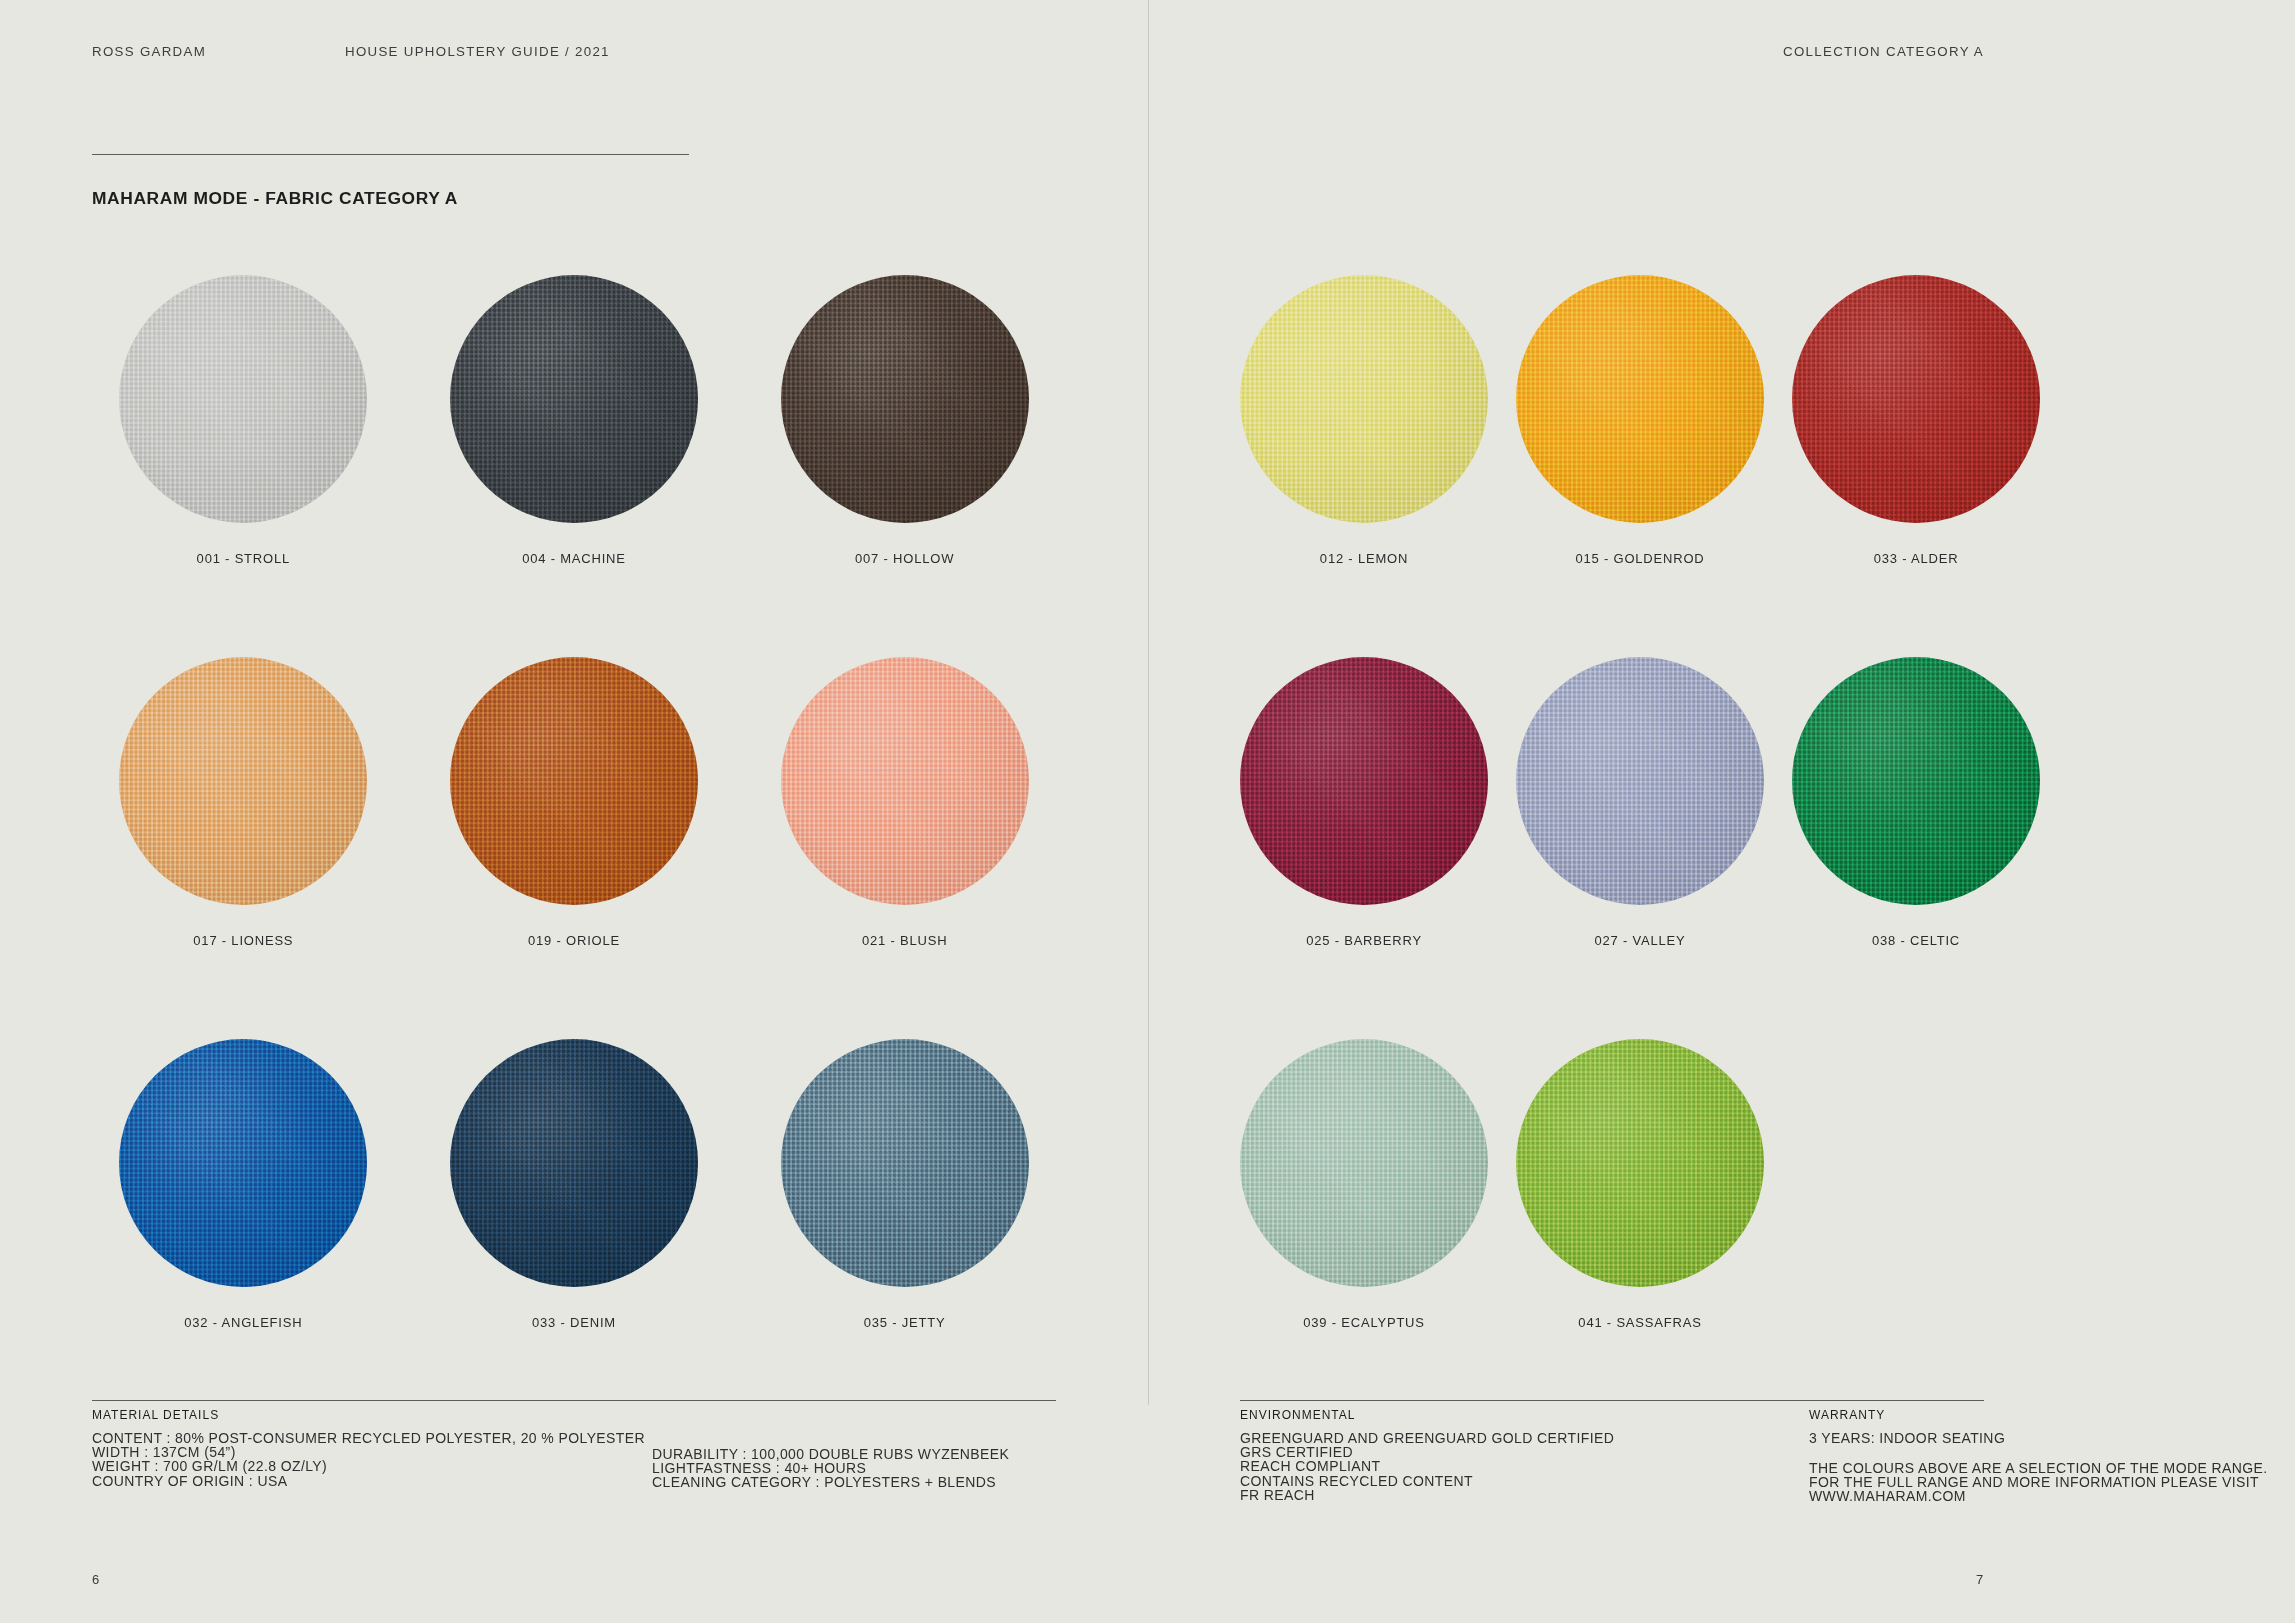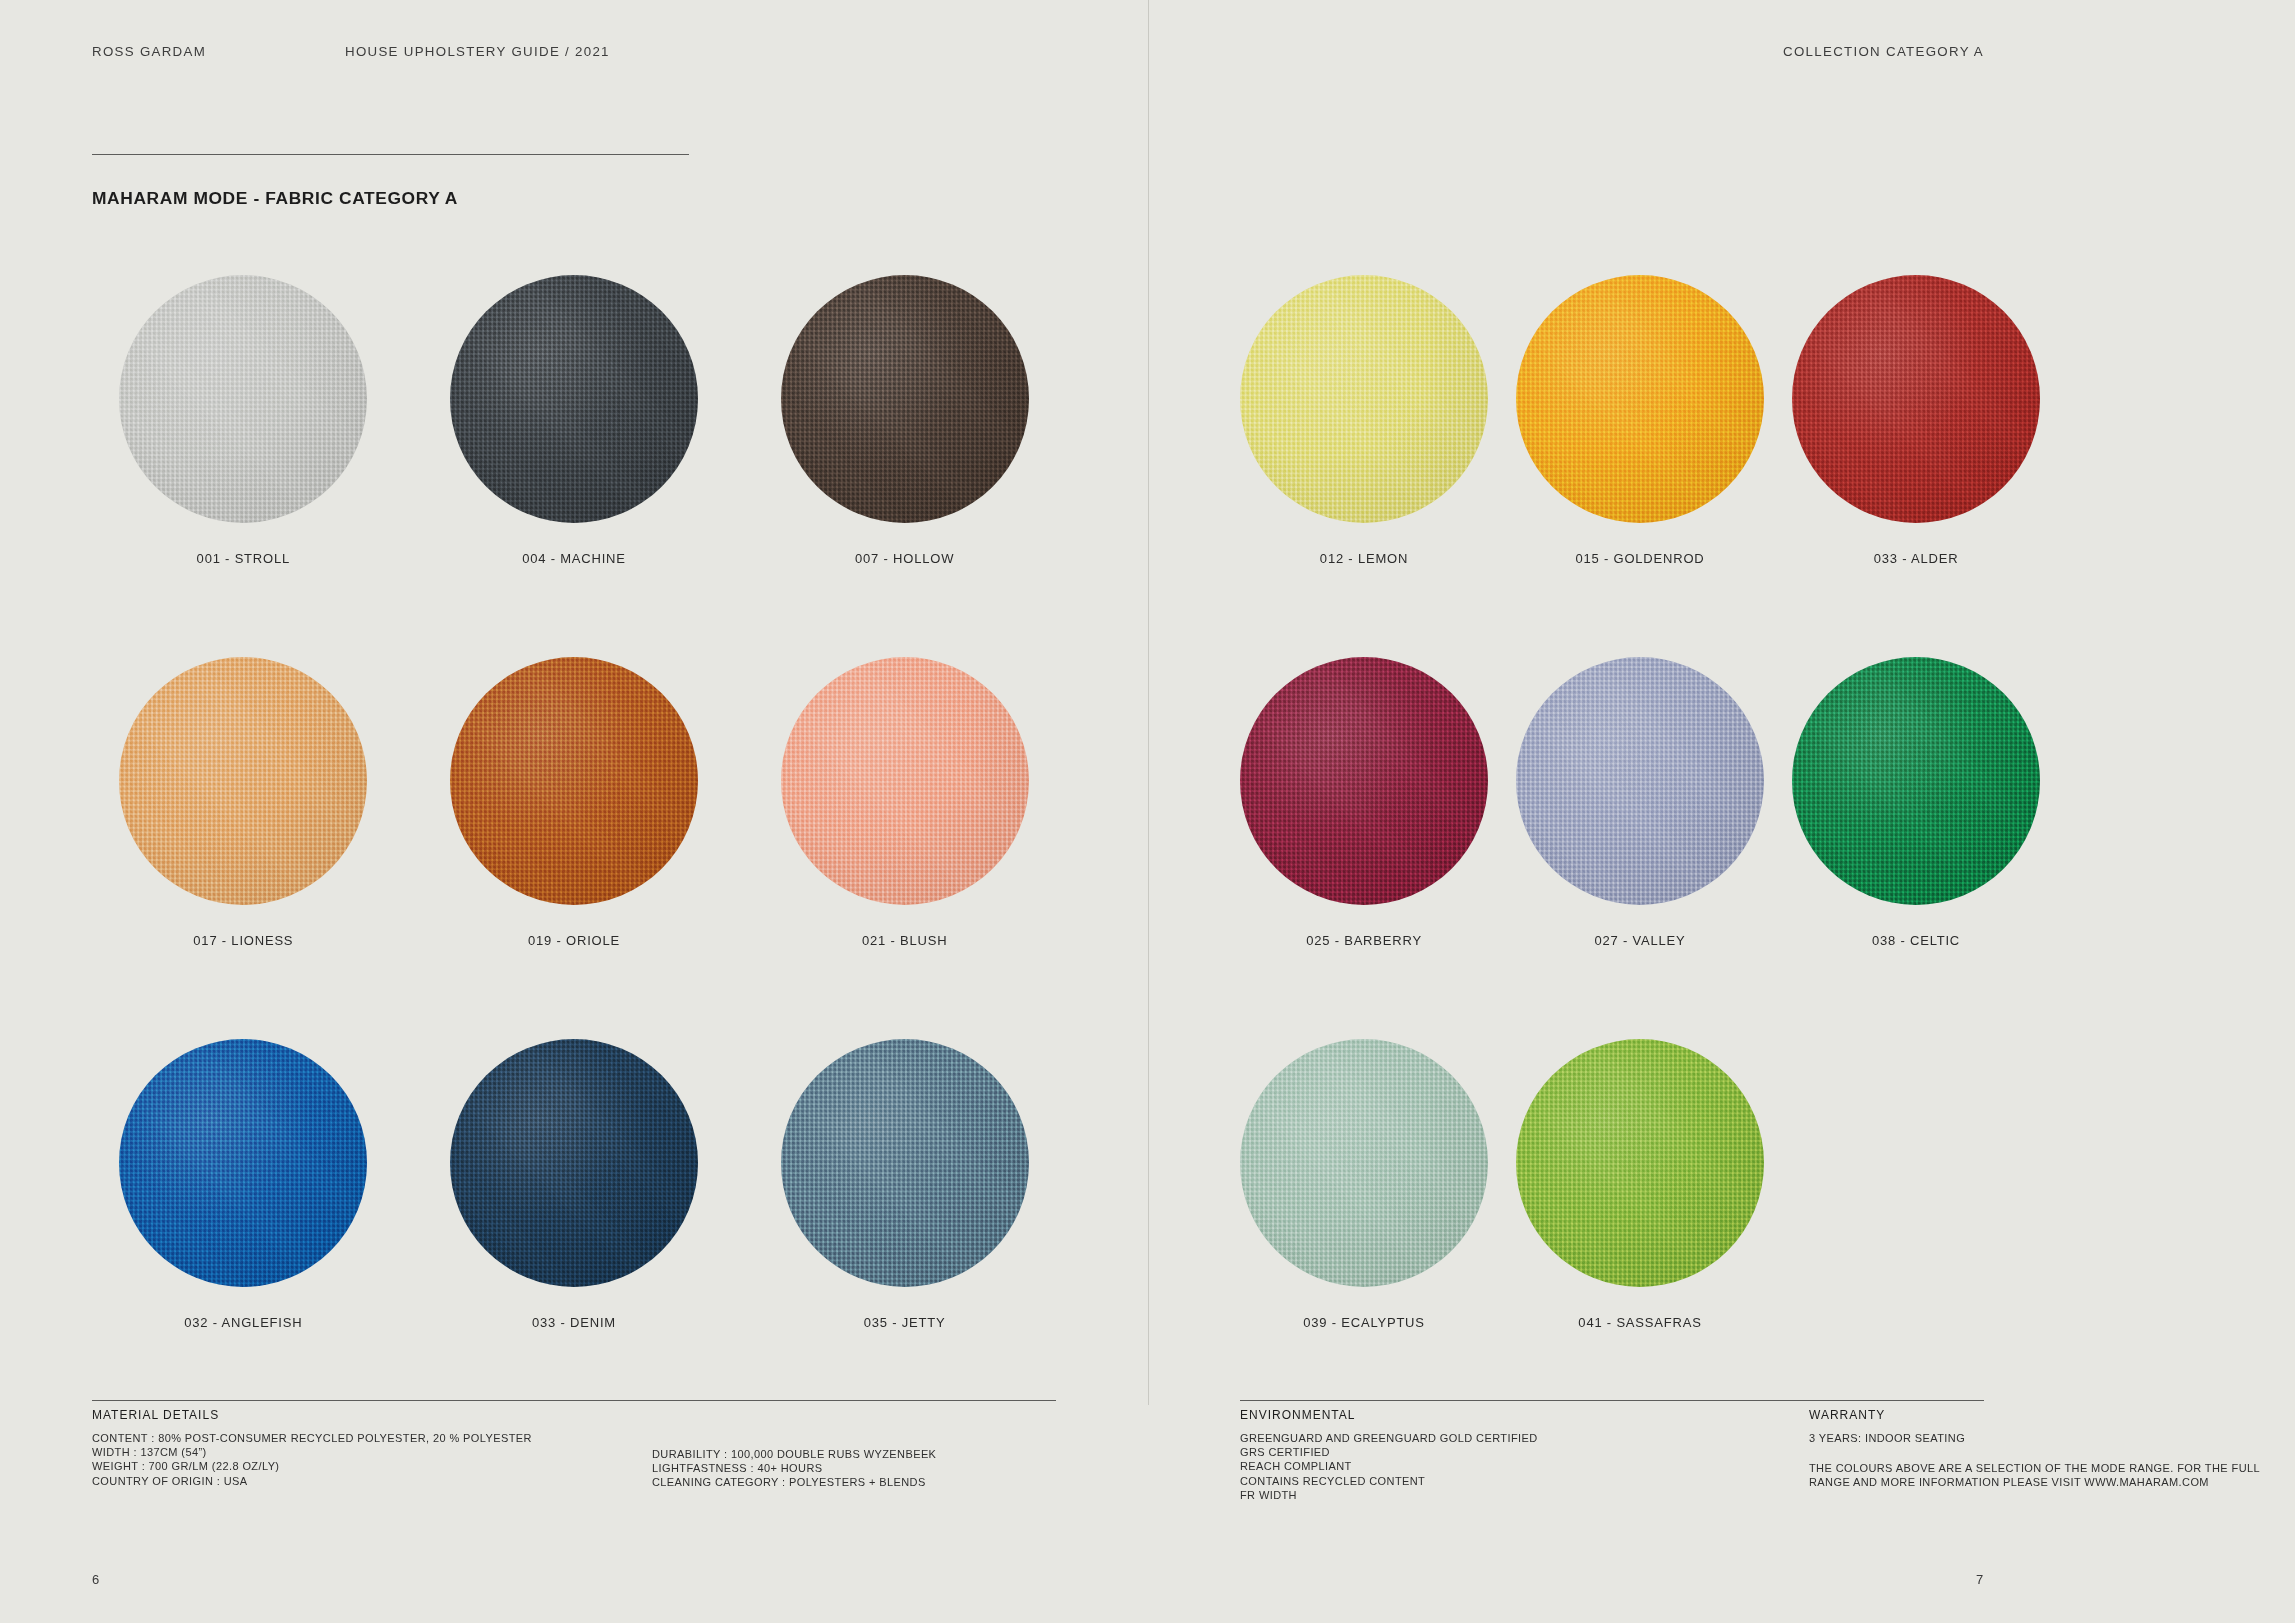"CONTENT : 80% POST-CONSUMER RECYCLED" .footer-line { font-size: 11px -> 14px }
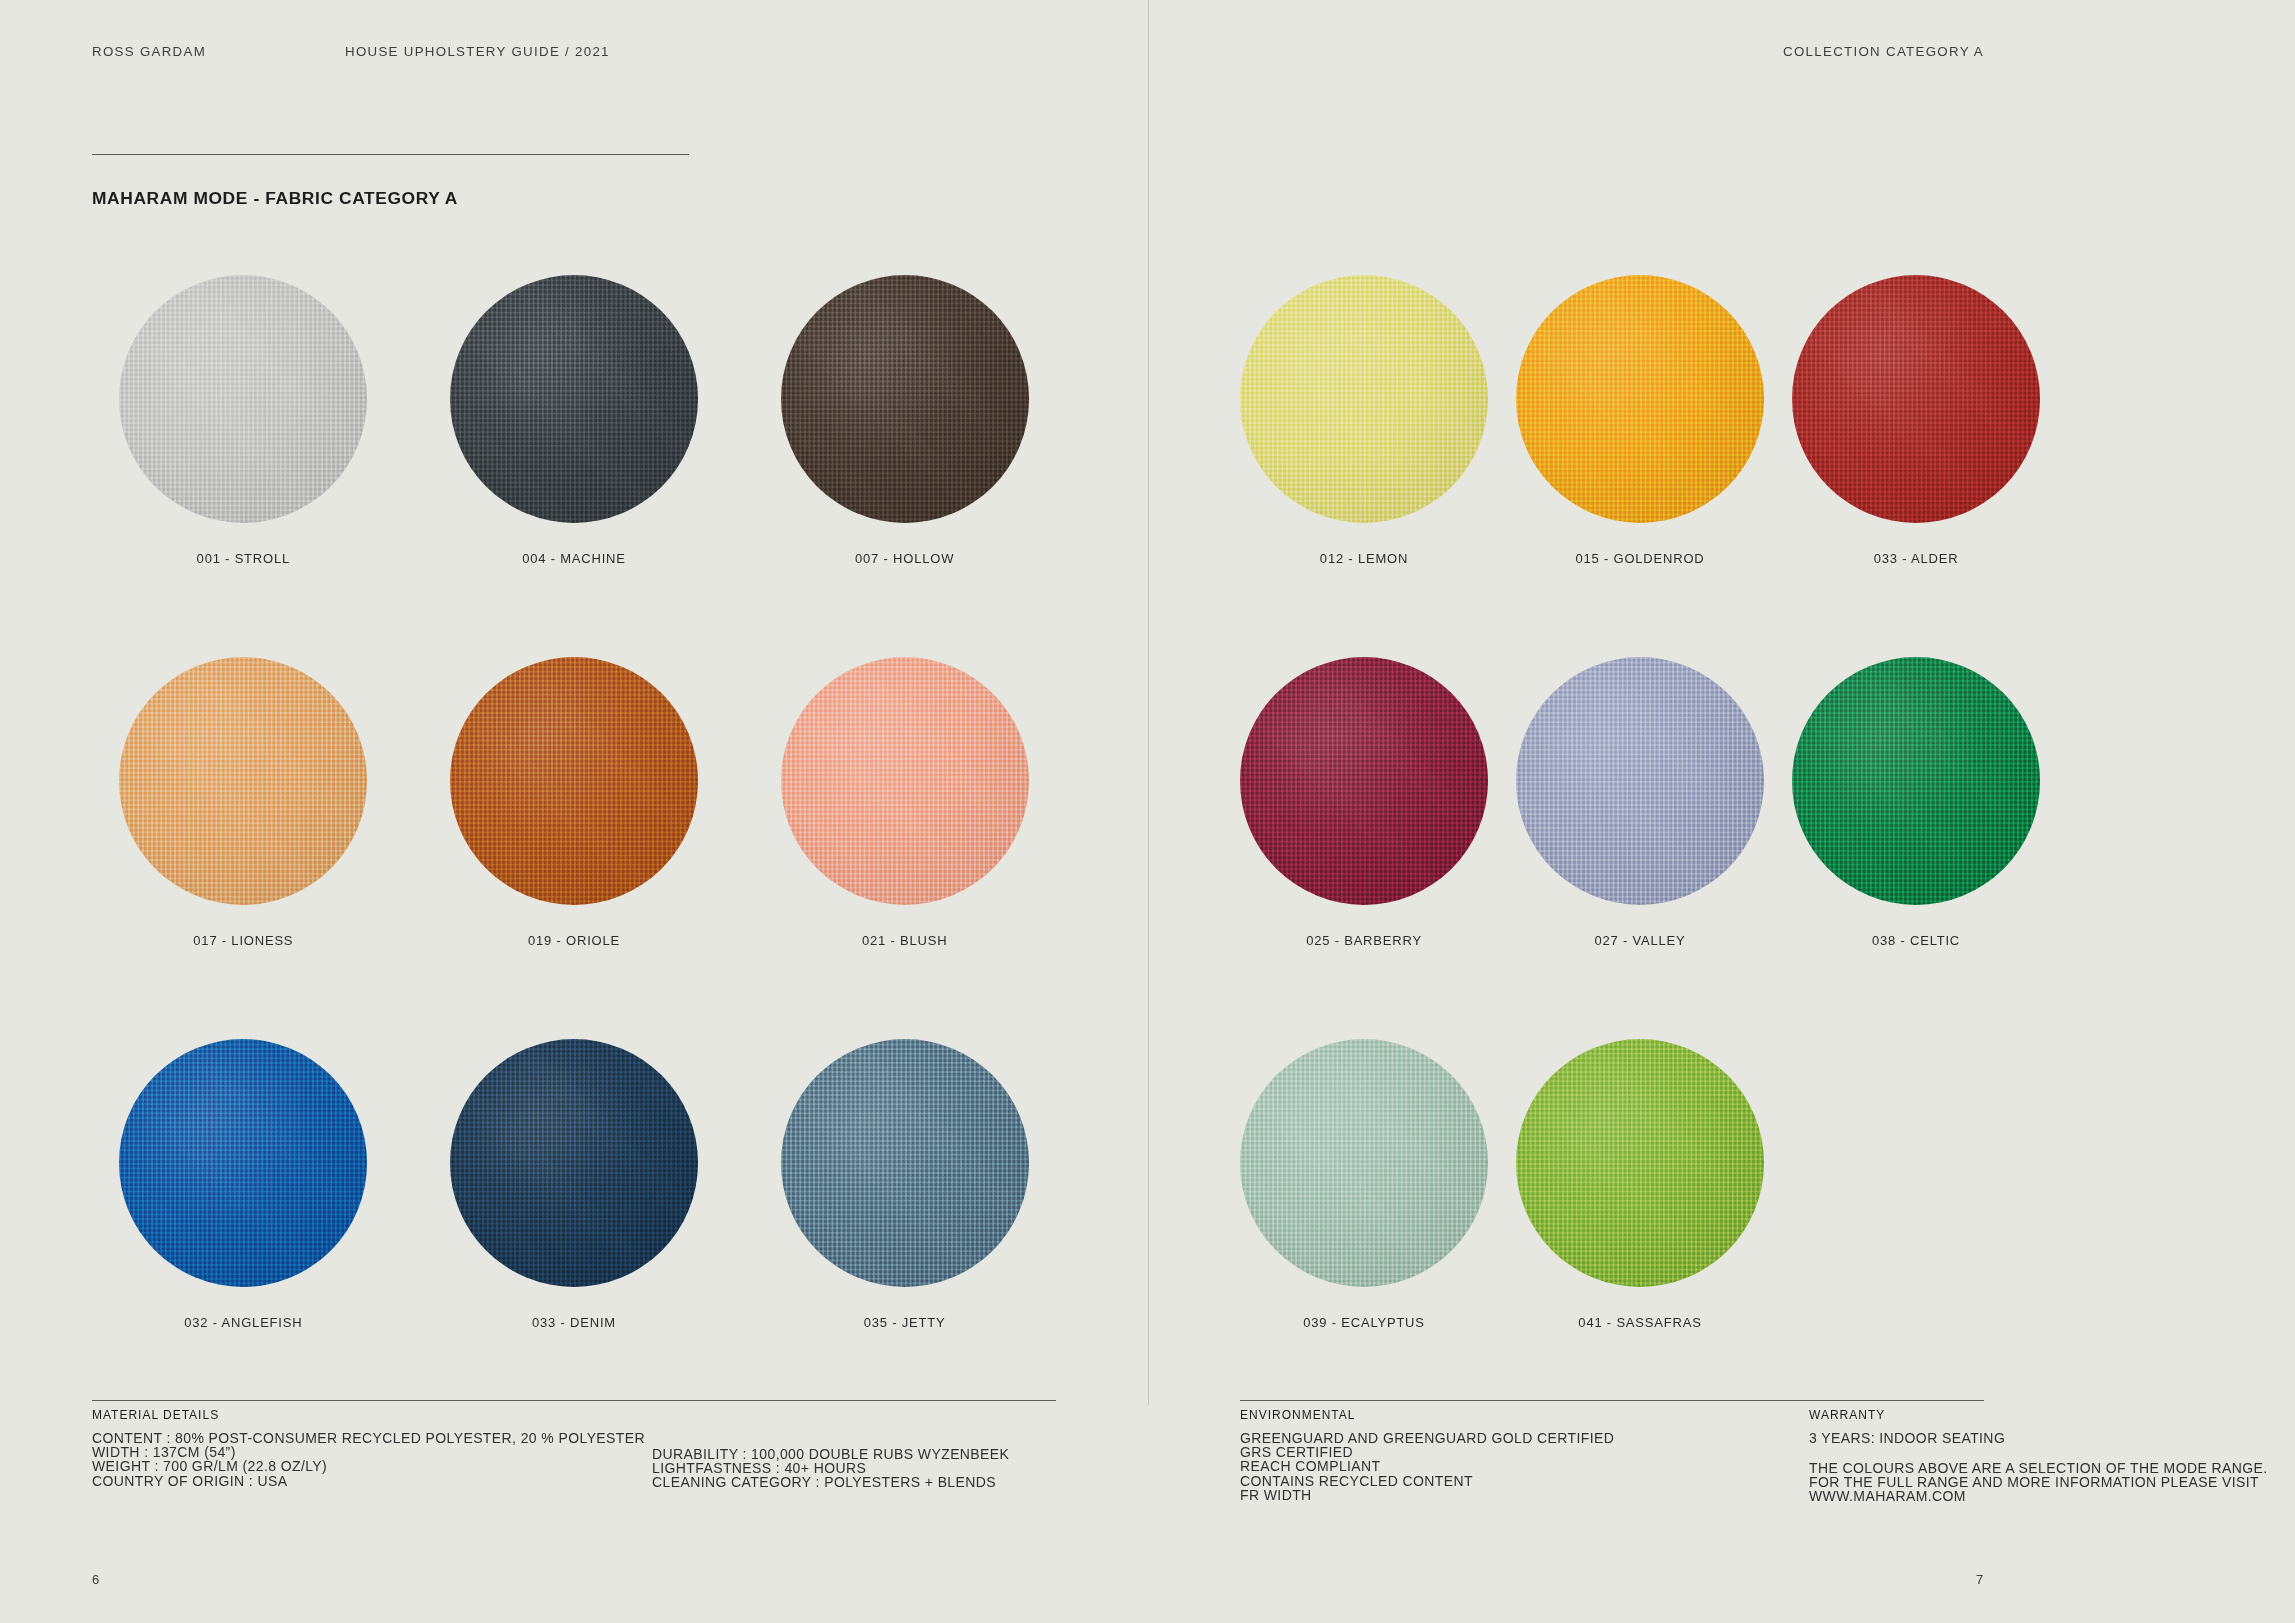"FR WIDTH" div.footer-line { text: WIDTH -> REACH }
